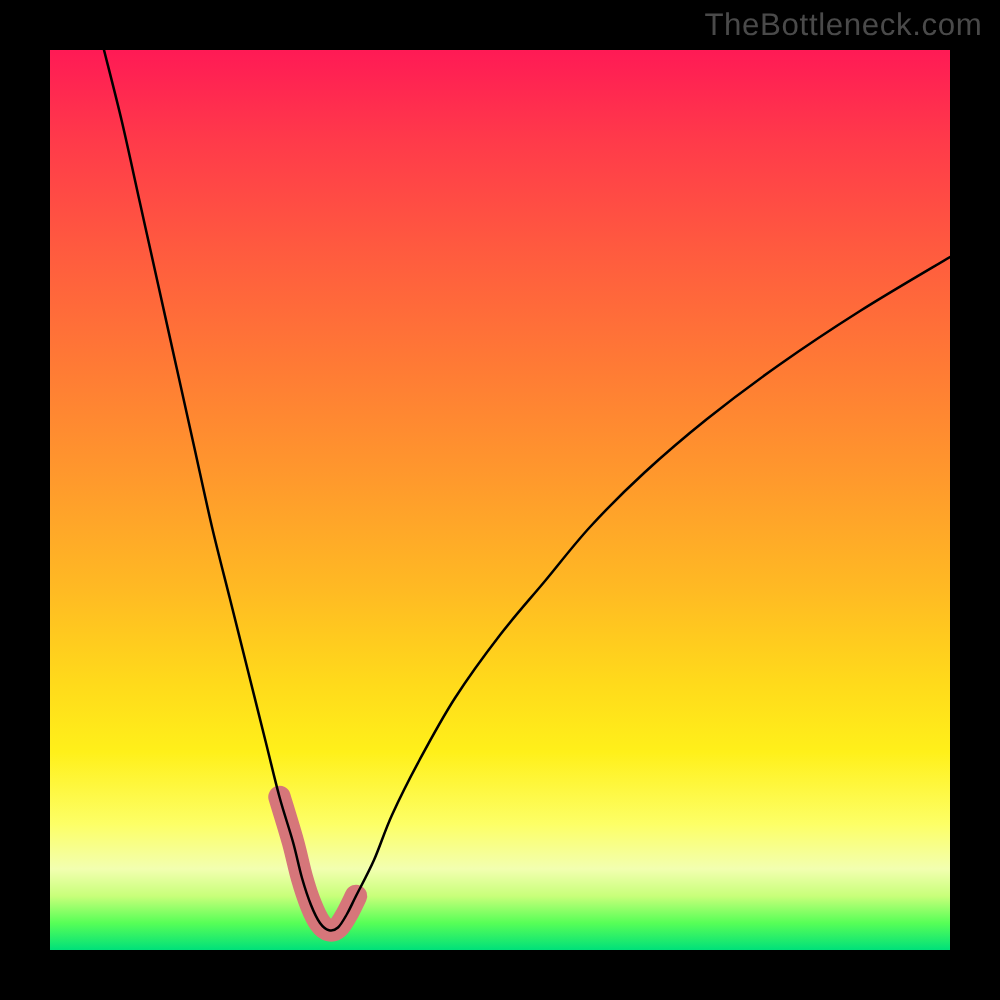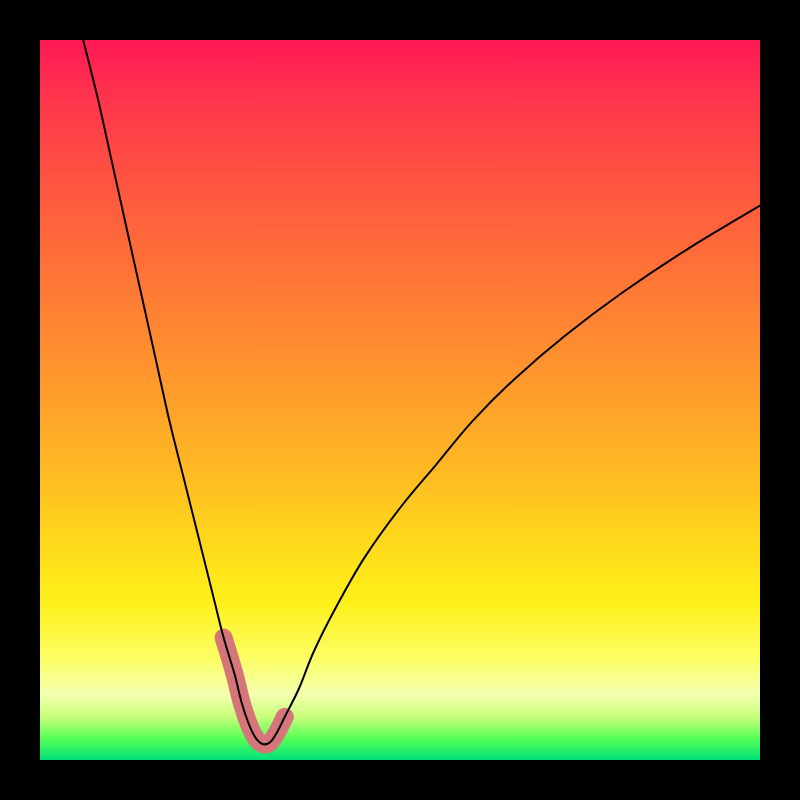"TheBottleneck.com" div.watermark { html: none -> <div>TheBottleneck.com</div> }
